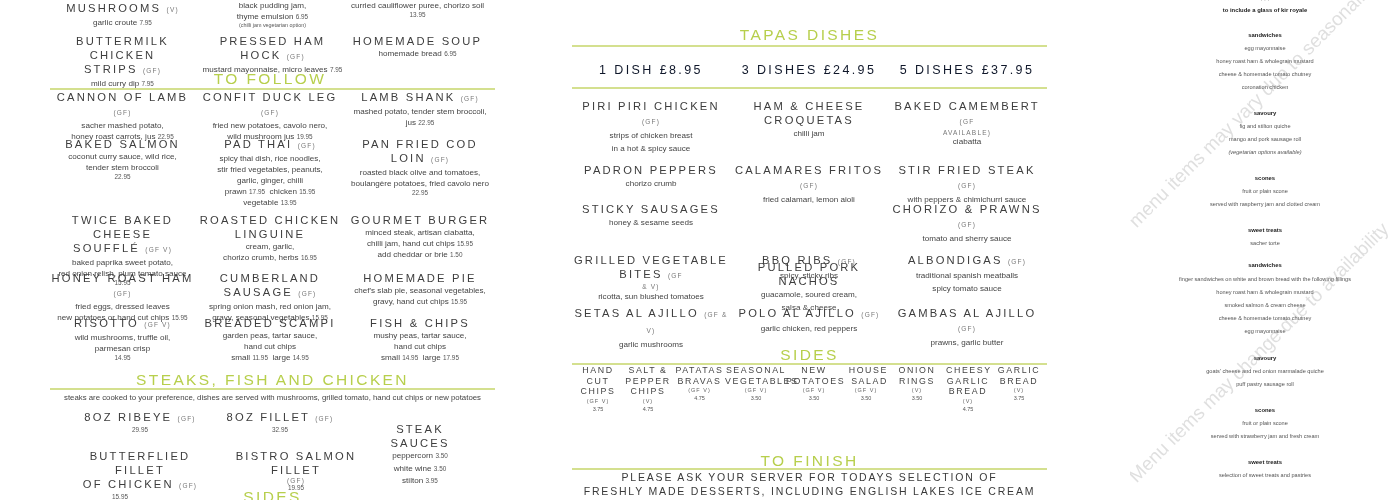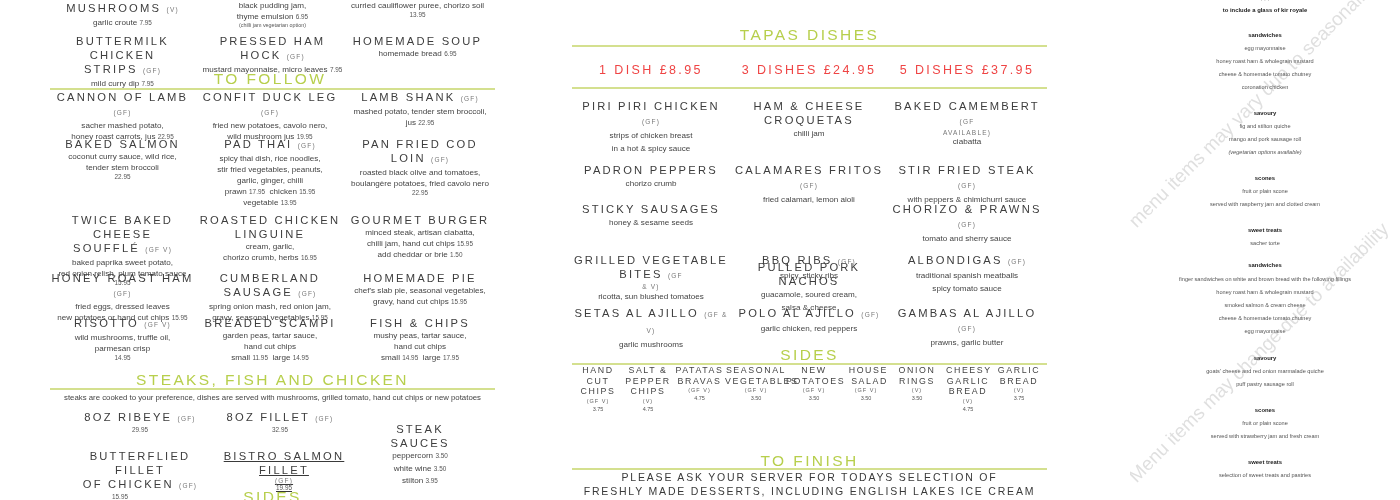"1 DISH £8.95" .tapas-head { color: #ef4444 -> #0f172a }
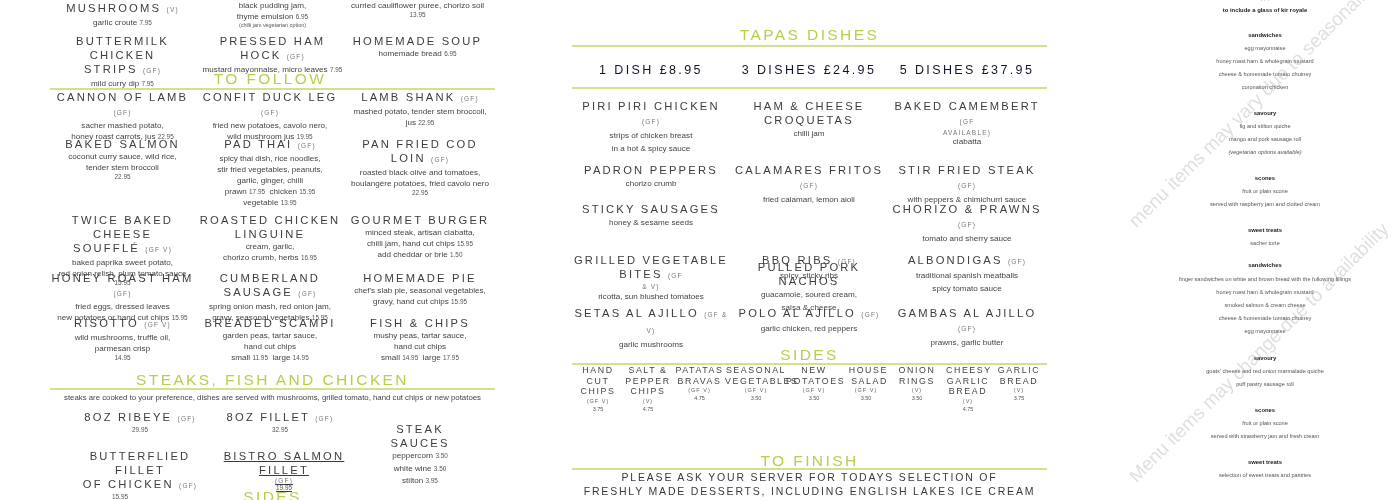"BISTRO SALMON FILLET" div.abs { left: 164px -> 176px; text-decoration: underline -> none }
